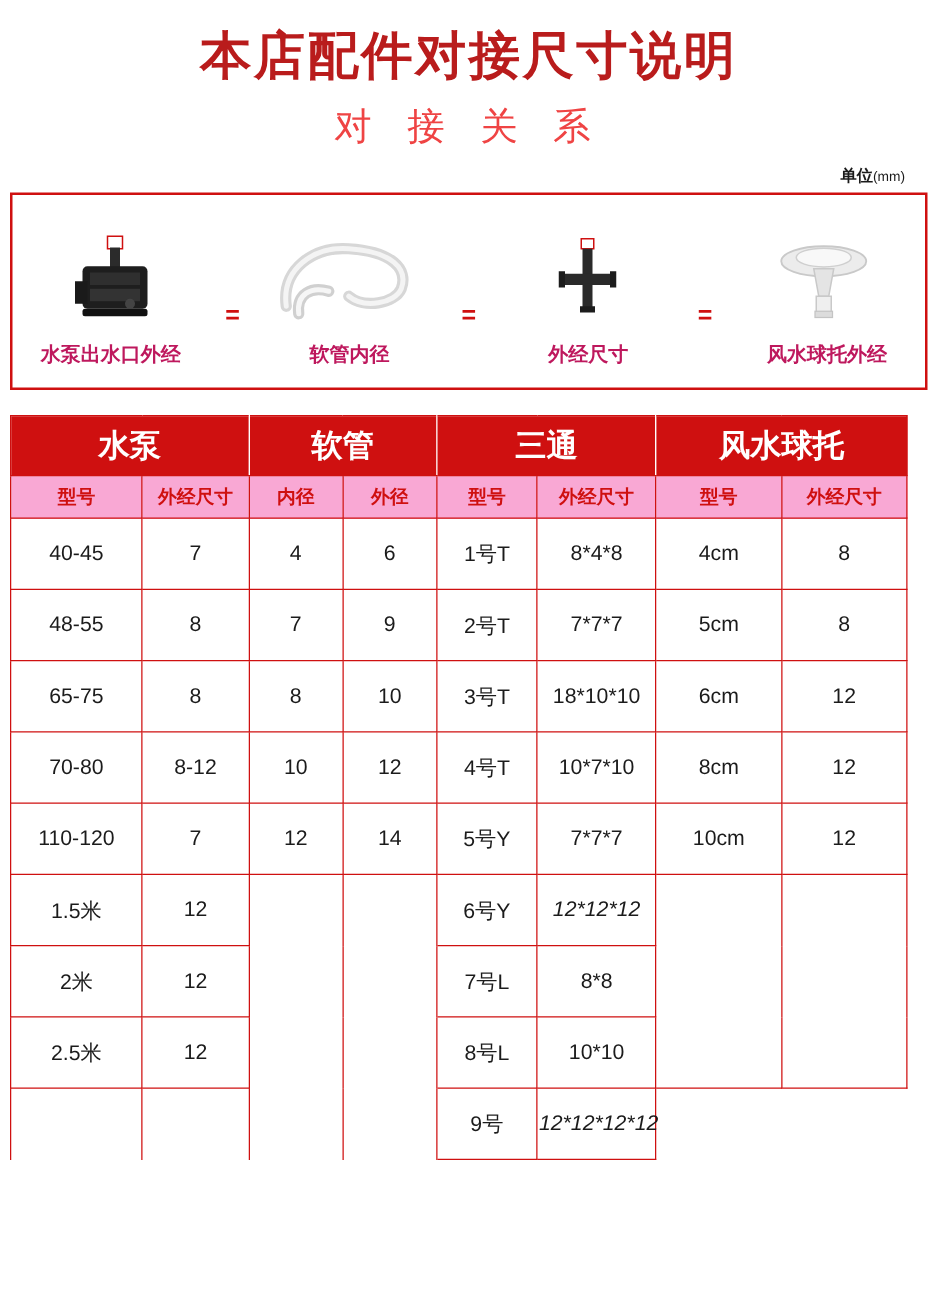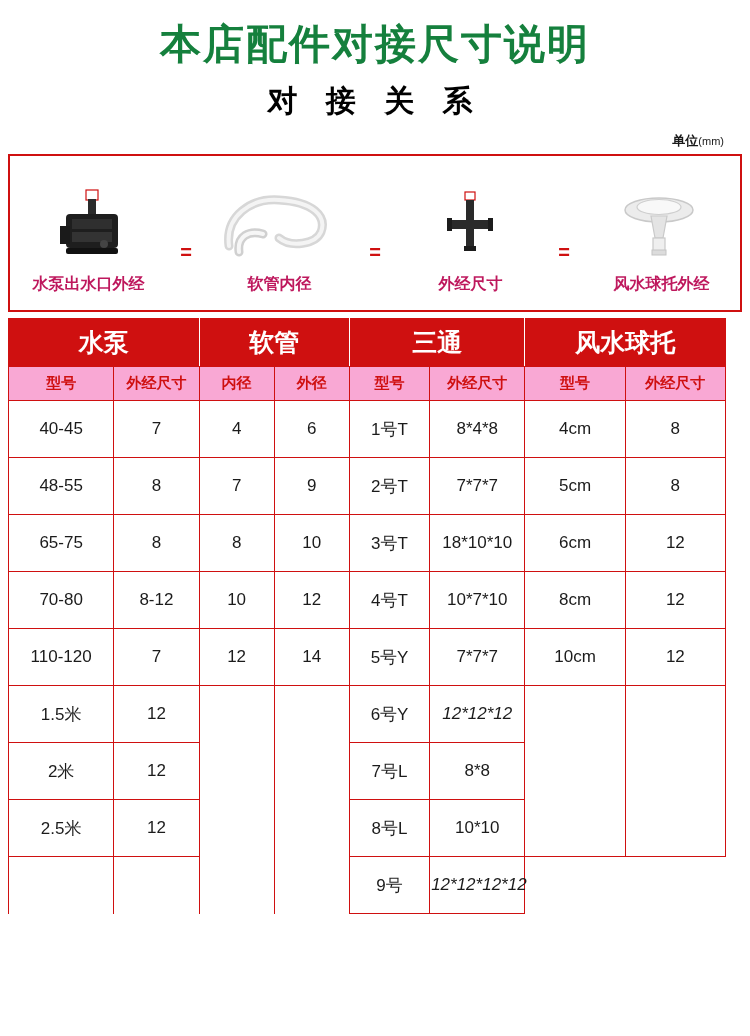"本店配件对接尺寸说明" .main-title { color: #15803d -> #b91c1c }
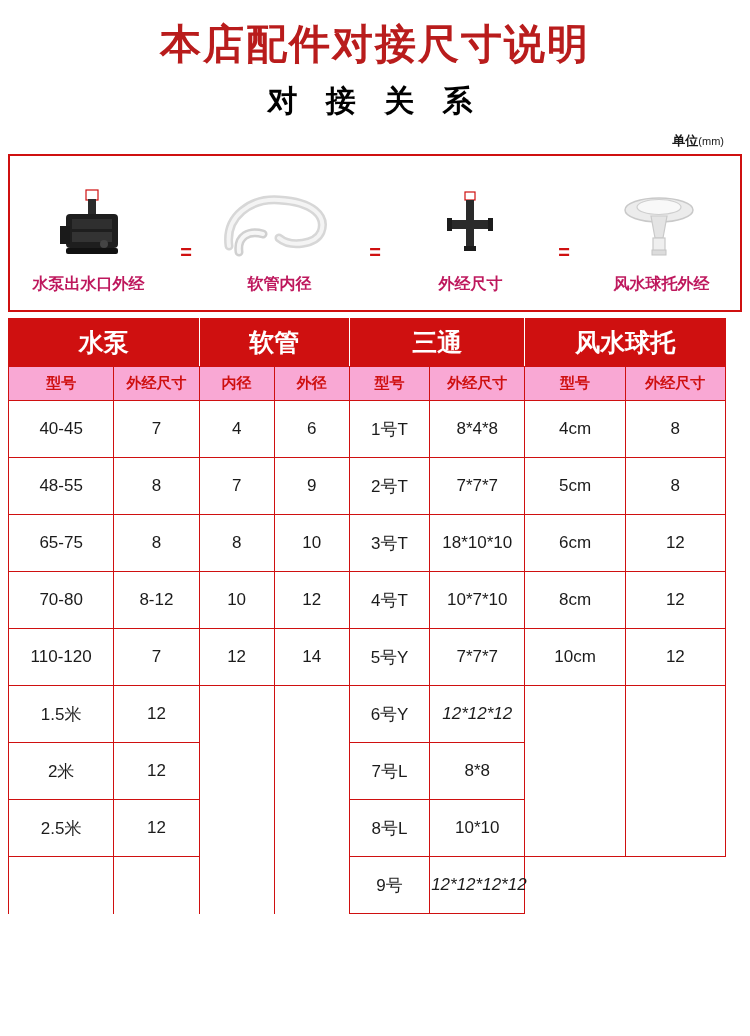"对 接 关 系" .sub-title { color: #000000 -> #ef4444; font-weight: bold -> normal }
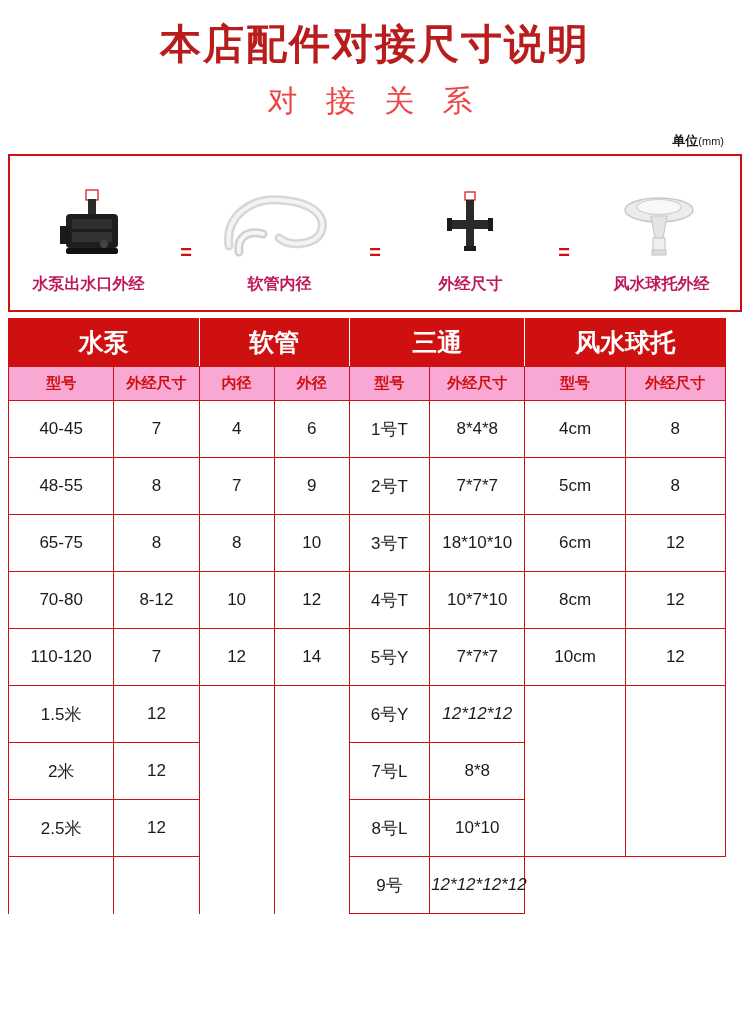"水泵" table { margin: 6px 8px 0 8px -> 20px 8px 0 8px }
